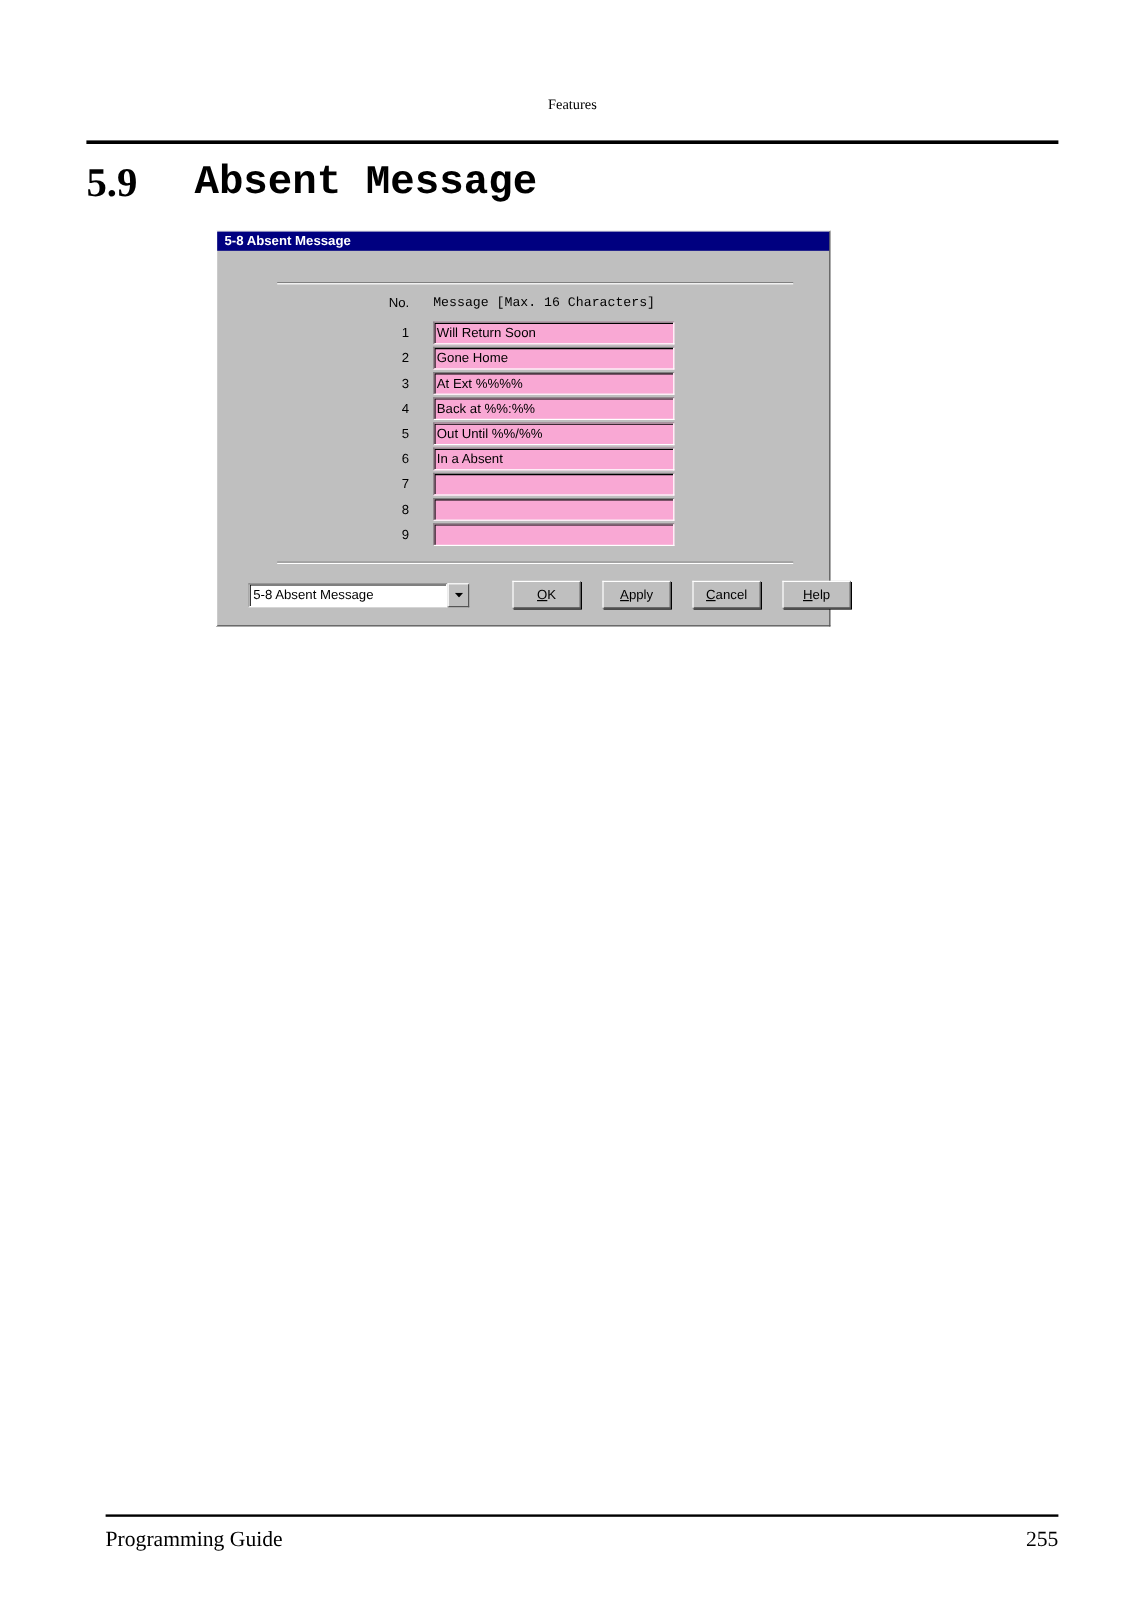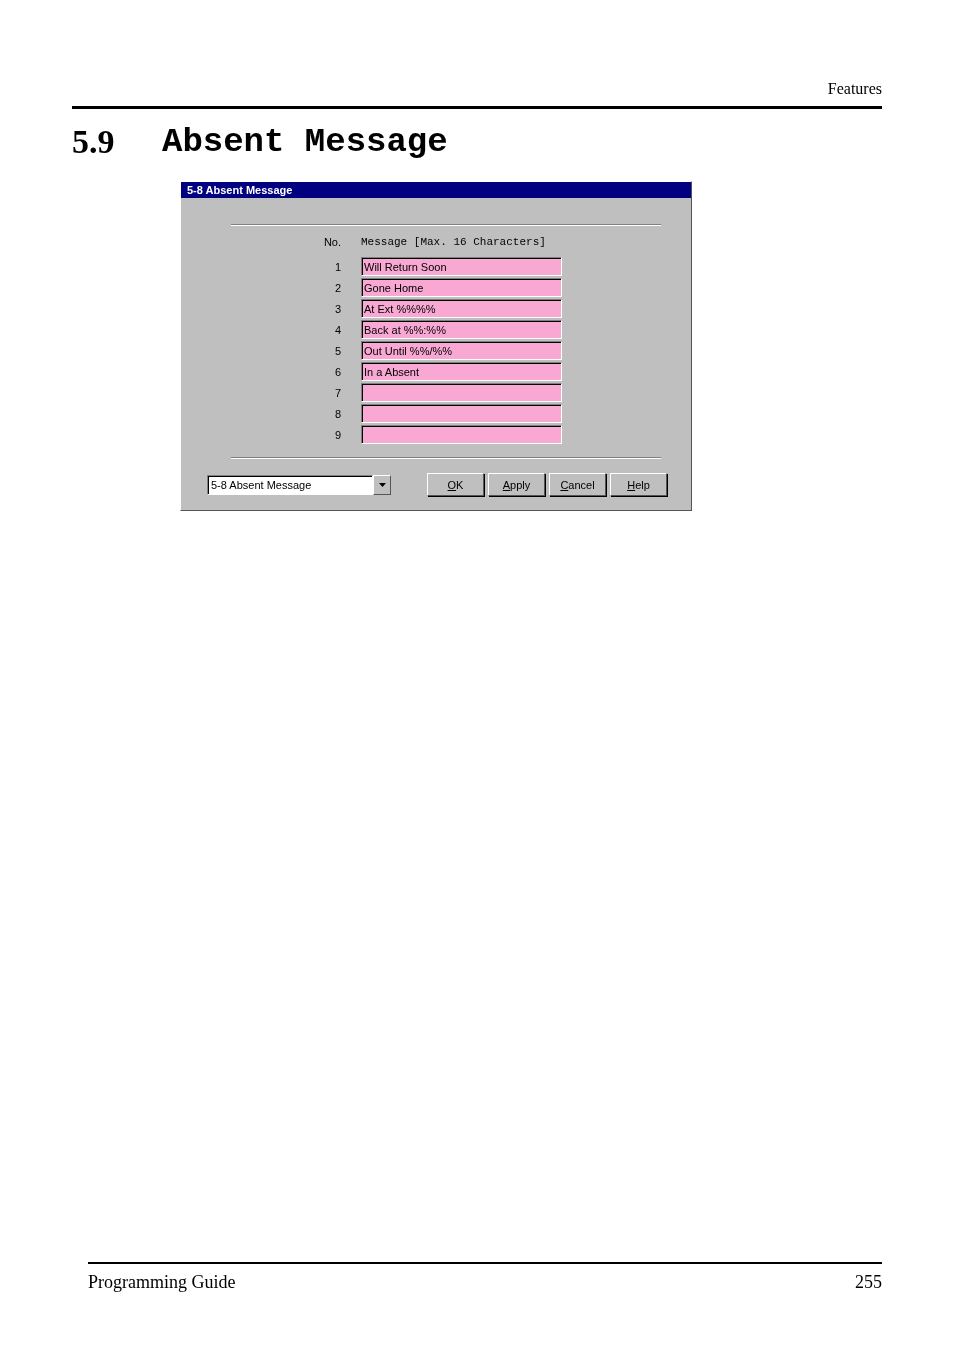"Features" .header-text { font-size: 16px -> 12px; margin-bottom: 8px -> 22px; text-align: right -> center }
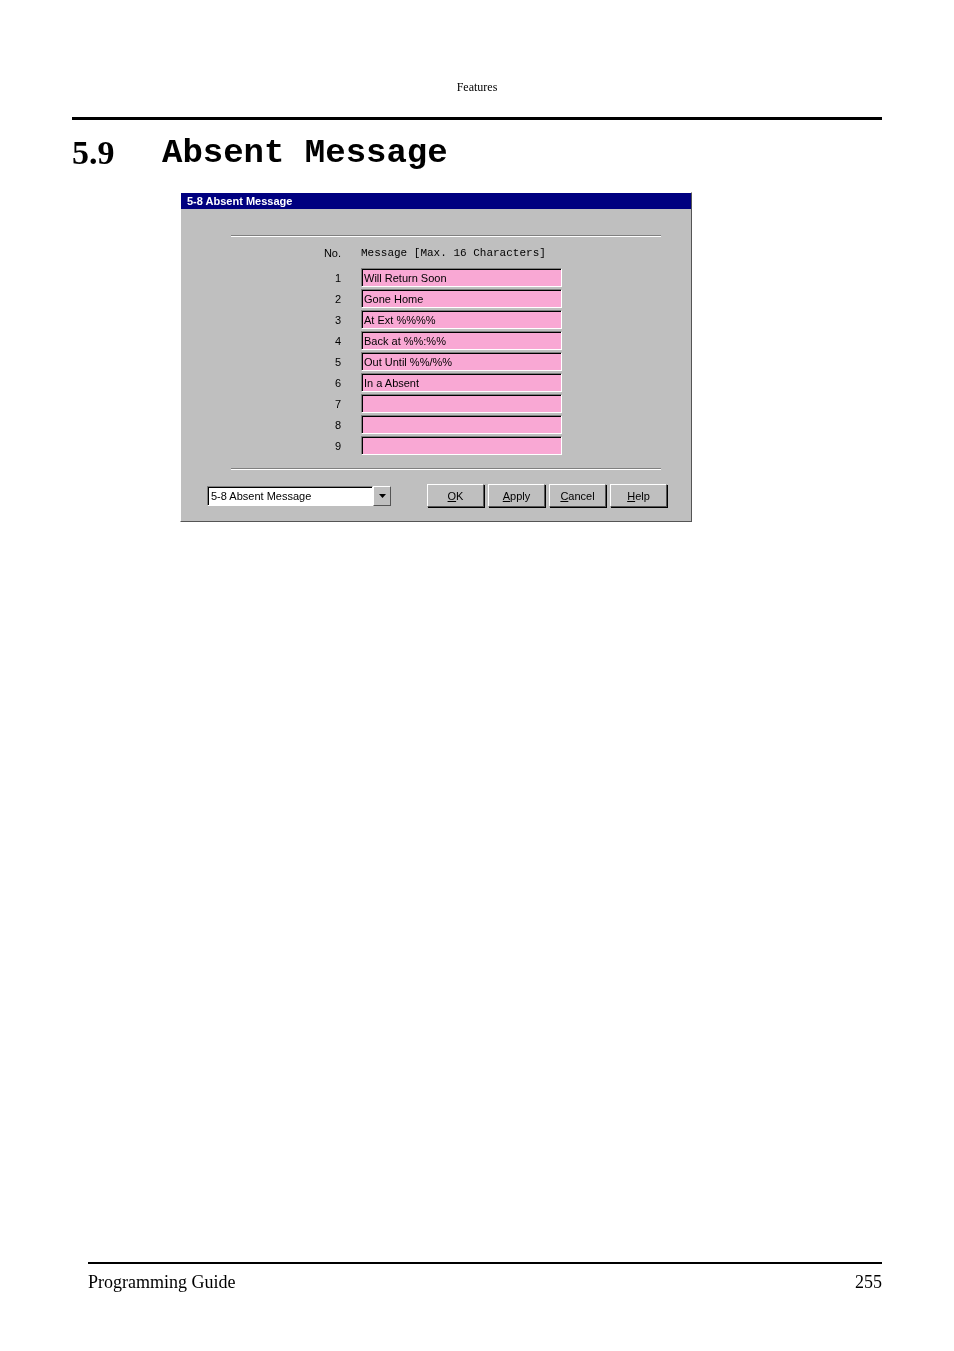"OK" .btns { gap: 4px -> 18px }
